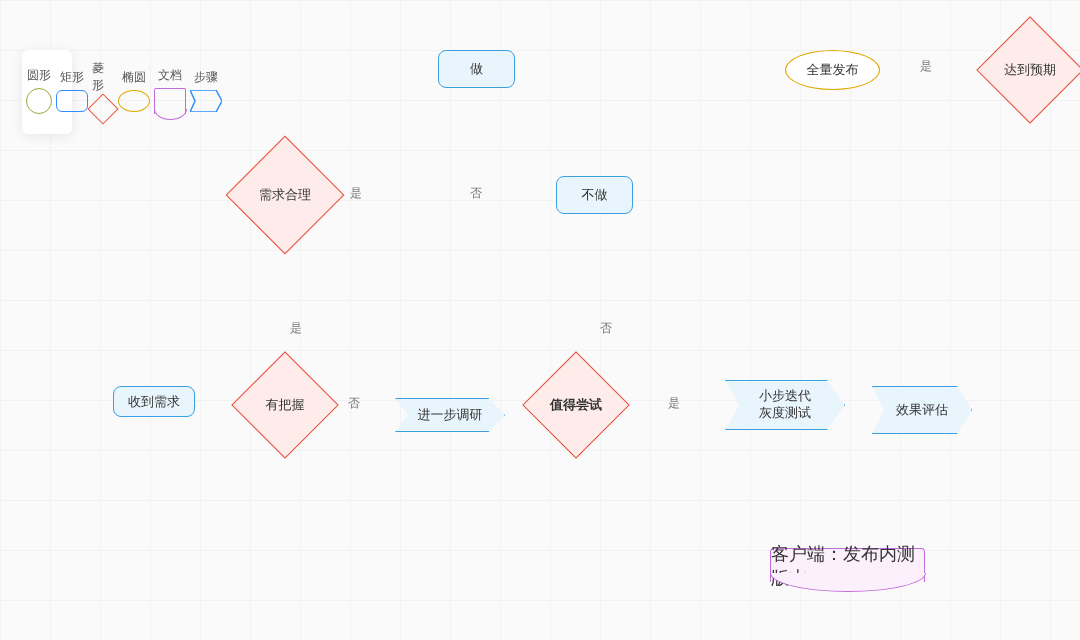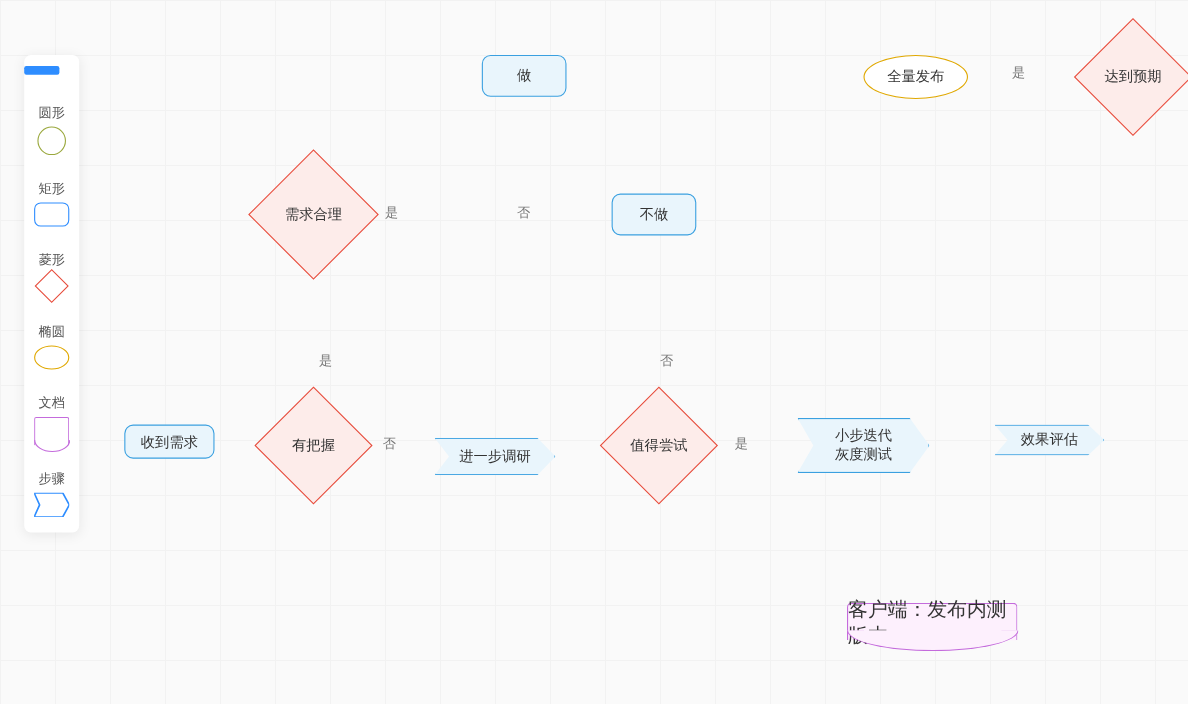"圆形" .palette { align-items: none -> center; flex-direction: column -> row; gap: 22px -> 4px }
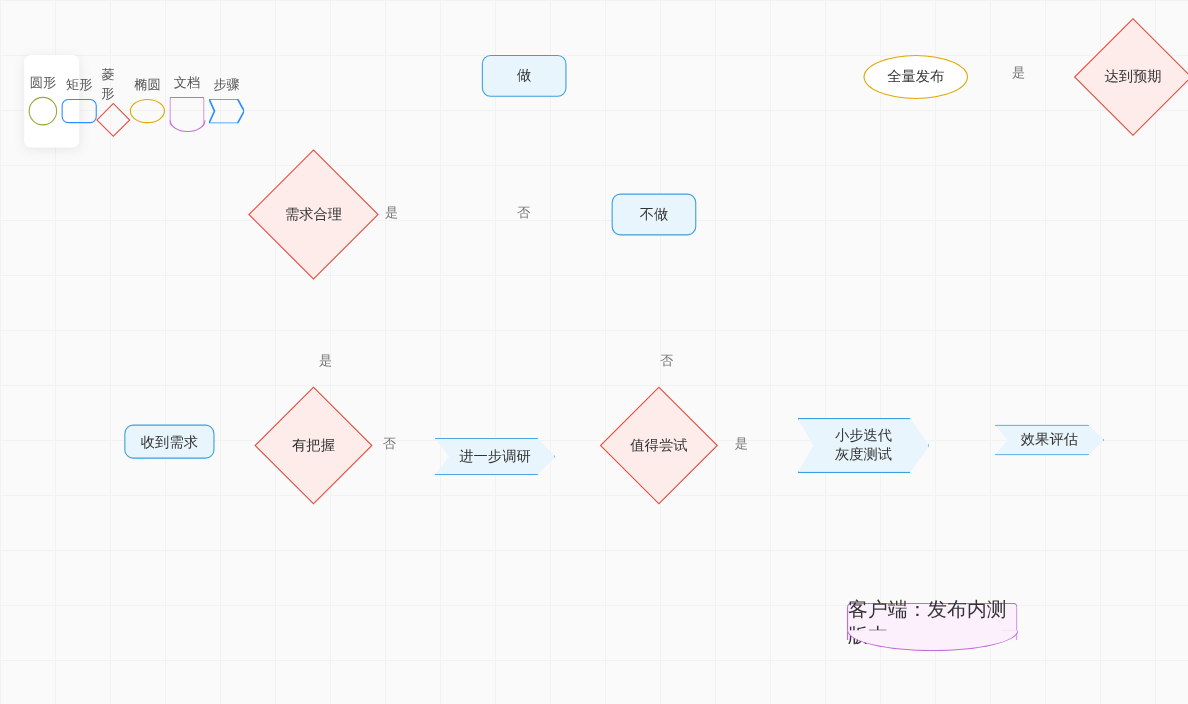"值得尝试" div.diamond-wrap { font-weight: none -> bold; left: 561px -> 538px }
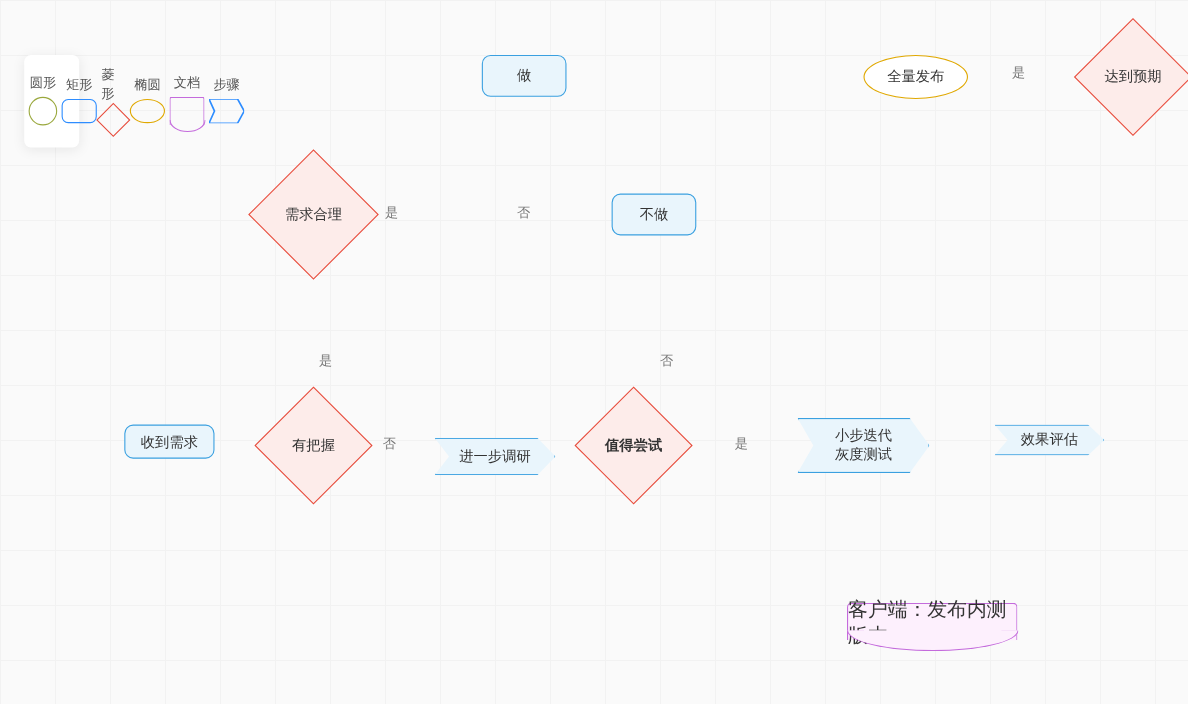"效果评估" div.node { height: 28px -> 48px; left: 904px -> 872px }
